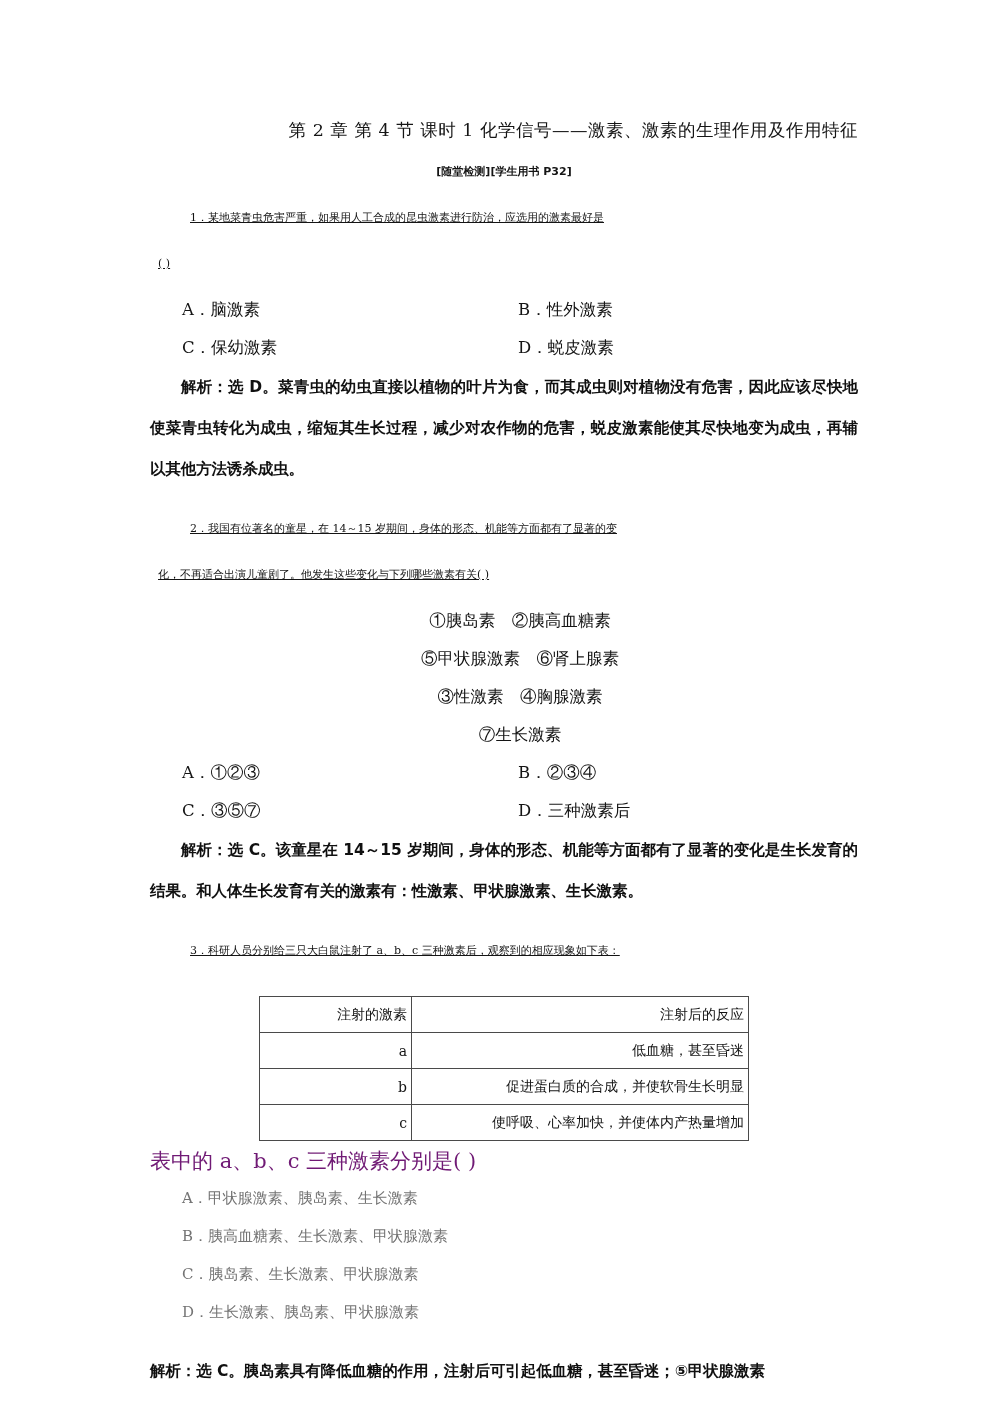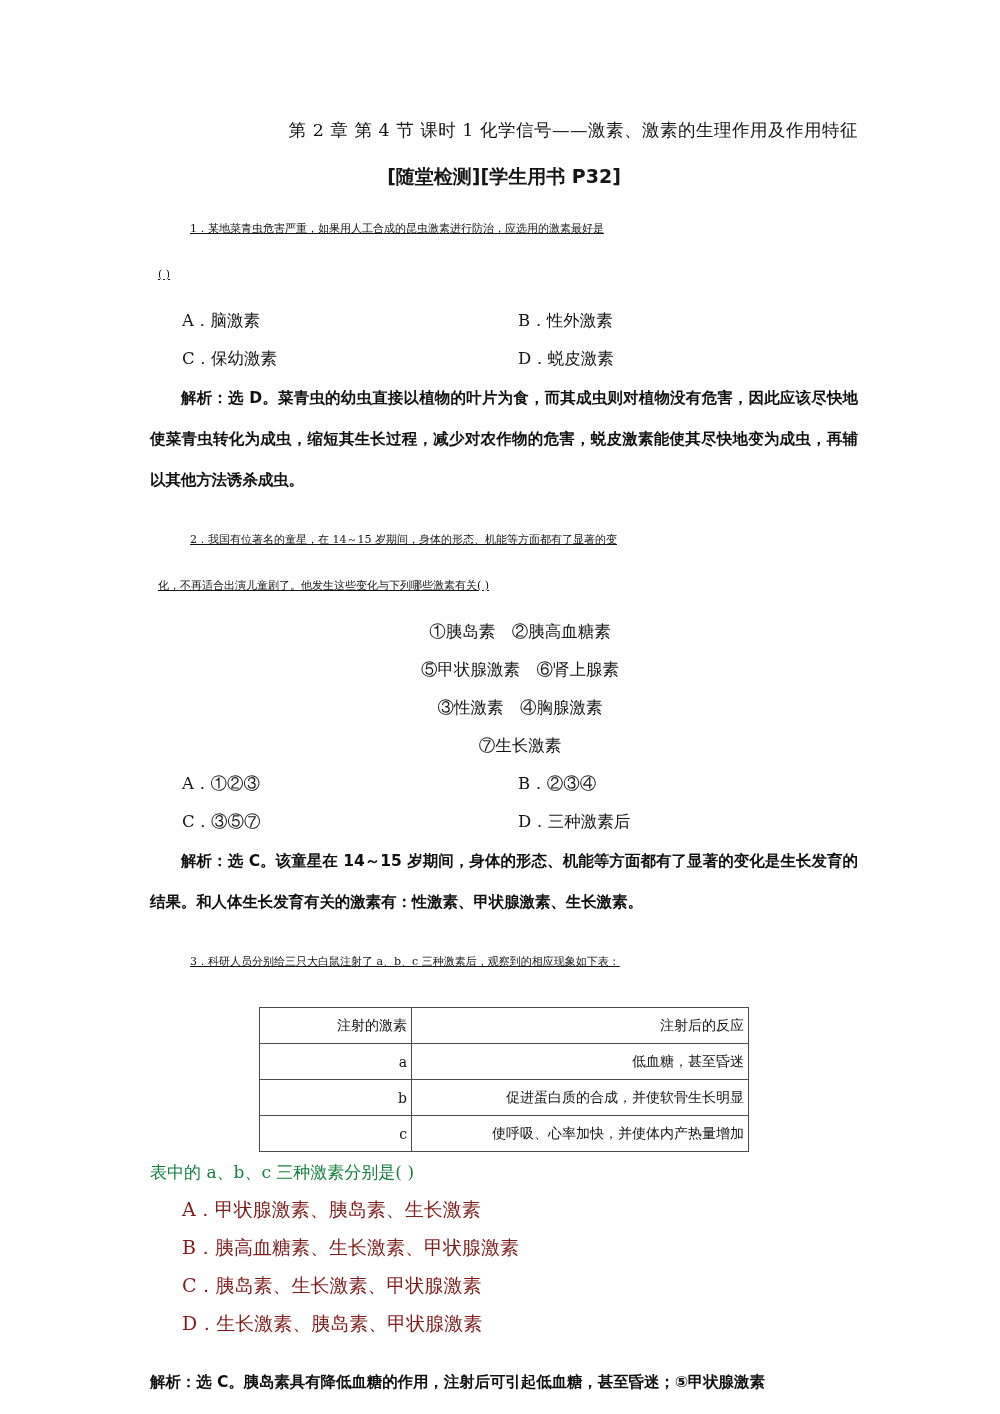"[随堂检测][学生用书 P32]" .doc-subtitle { font-size: 19px -> 11px }
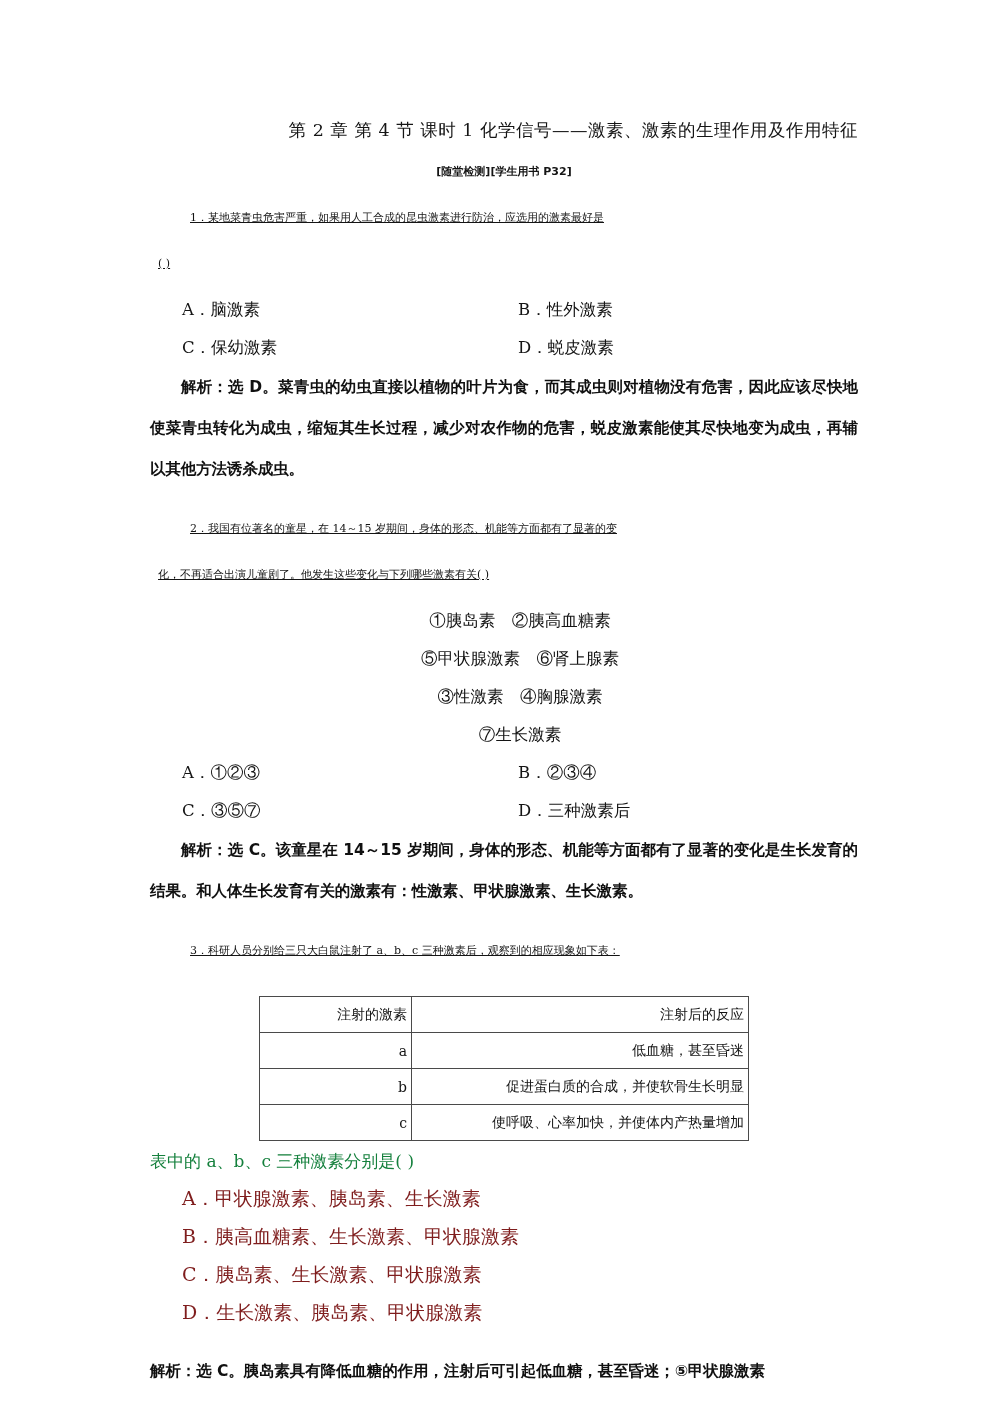"表中的 a、b、c 三种激素分别是( )" .after-table { color: #15803d -> #701a75; font-size: 17px -> 21px }
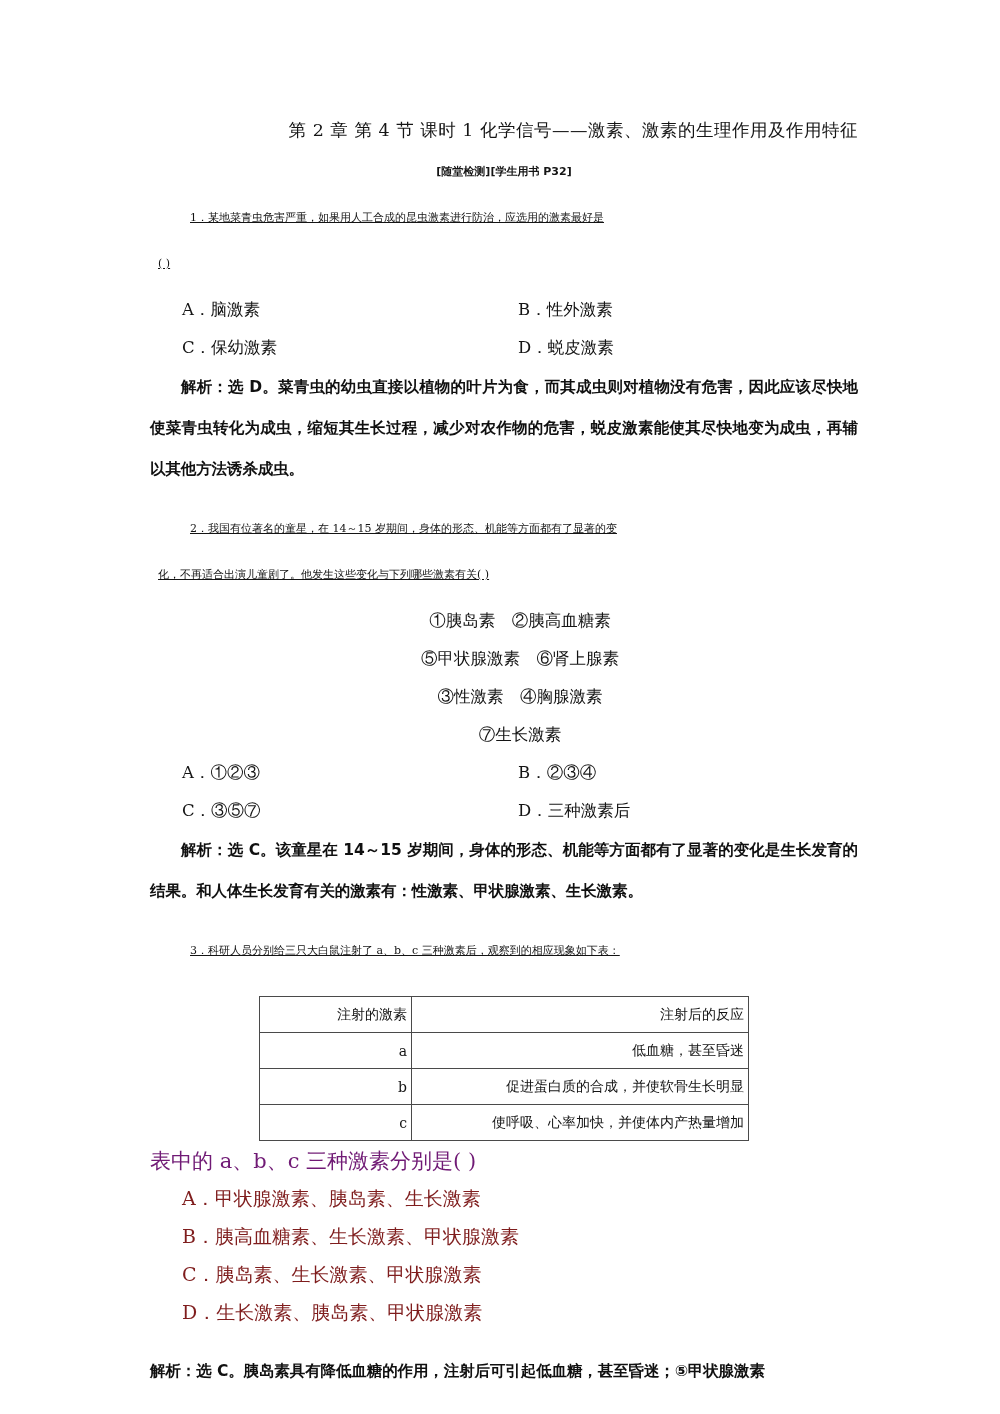"A．甲状腺激素、胰岛素、生长激素" .opt-single { color: #7f1d1d -> #737373; font-size: 19px -> 15px }
